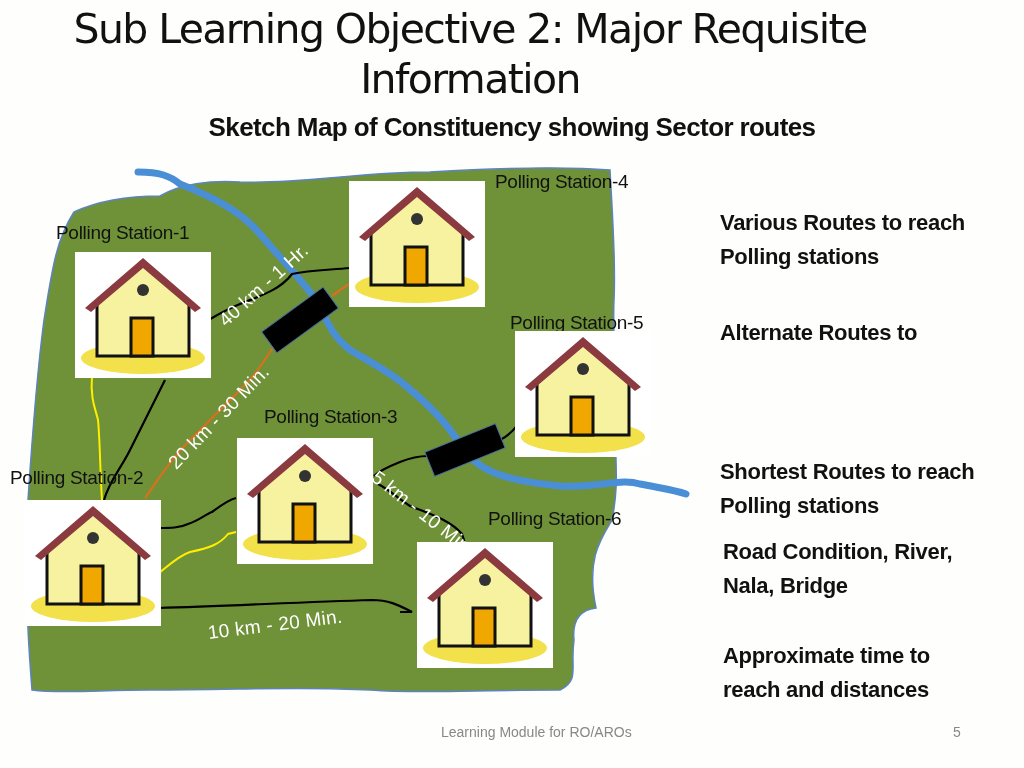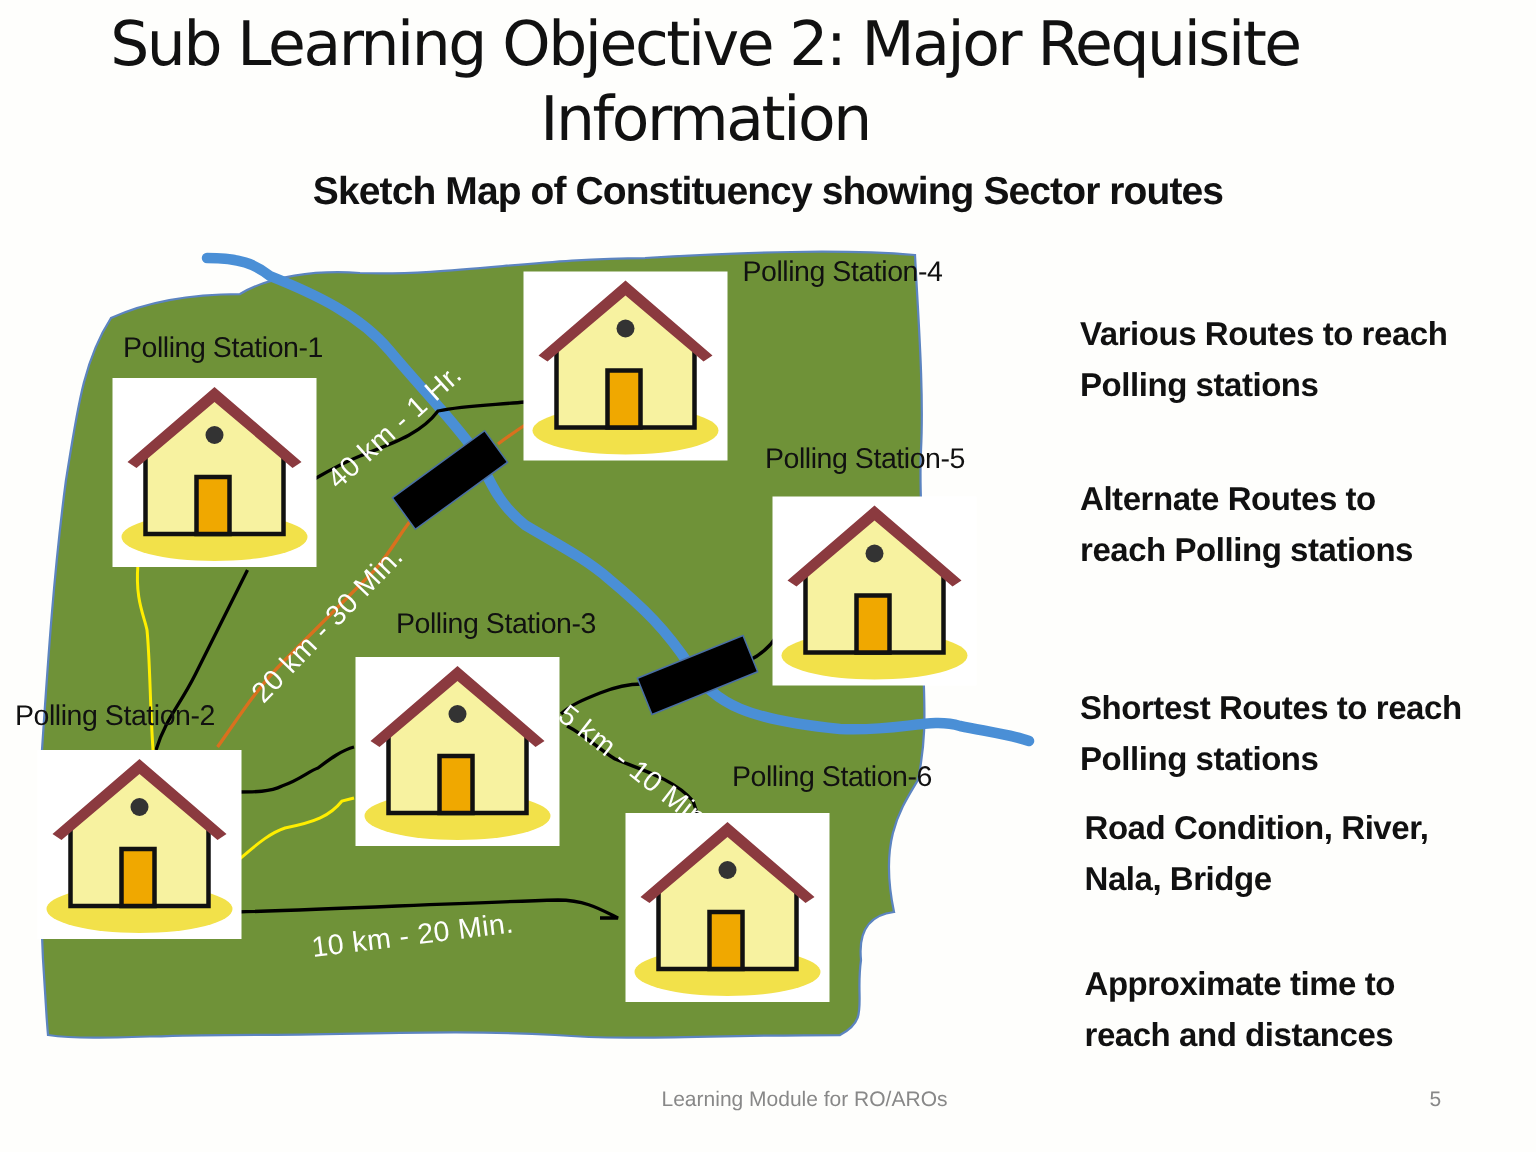"Polling Station-1" div.station-label { margin-left: 26px -> none }
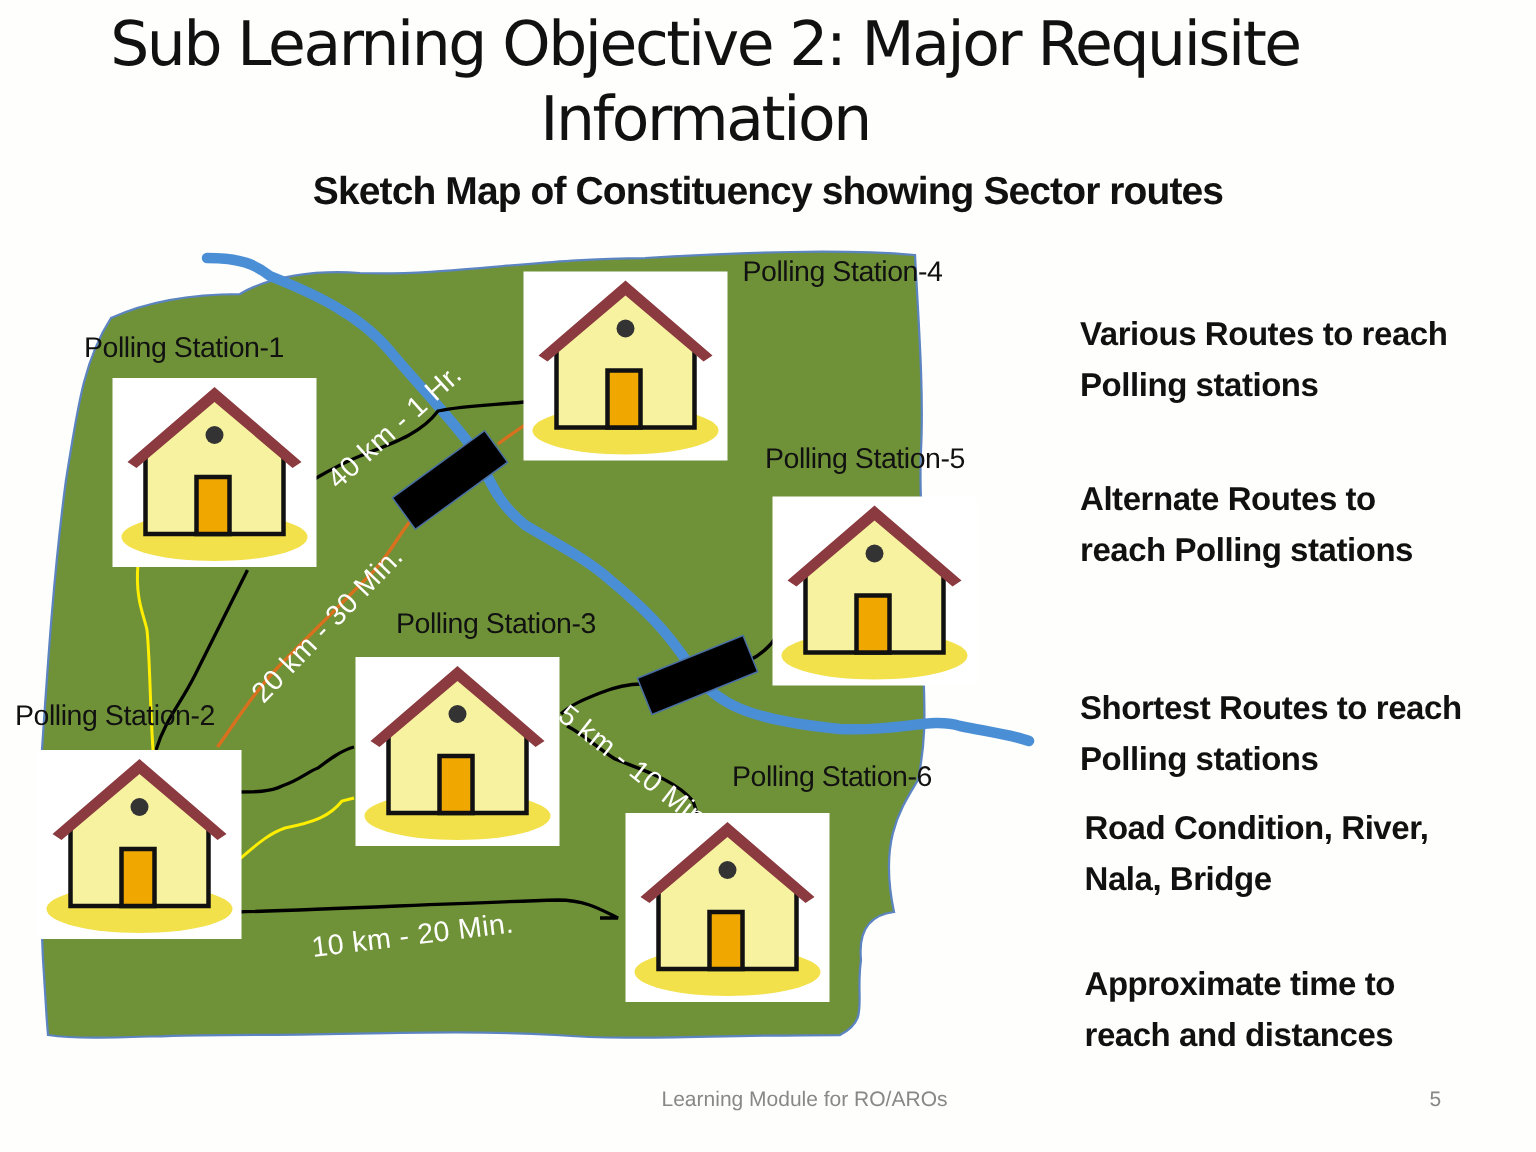"Polling Station-5" div.station-label { top: 146px -> 162px }
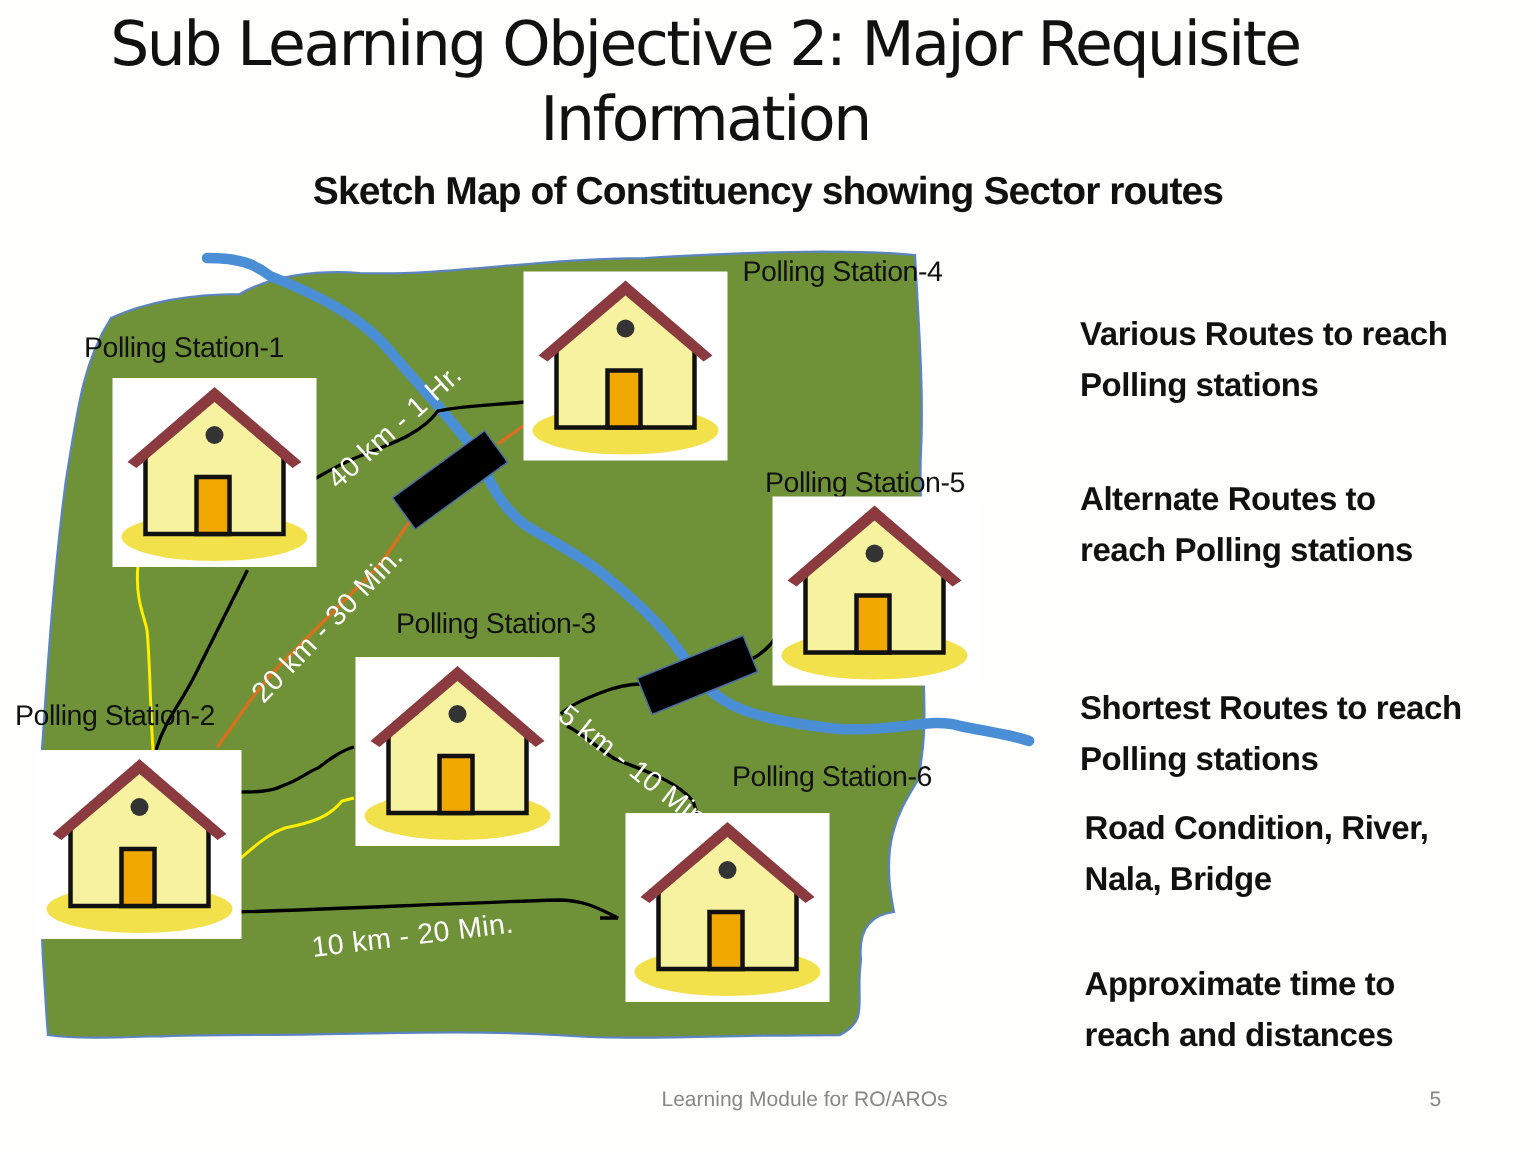"reach Polling stations" div { html: <div>reach Polling stations</div> -> none }
